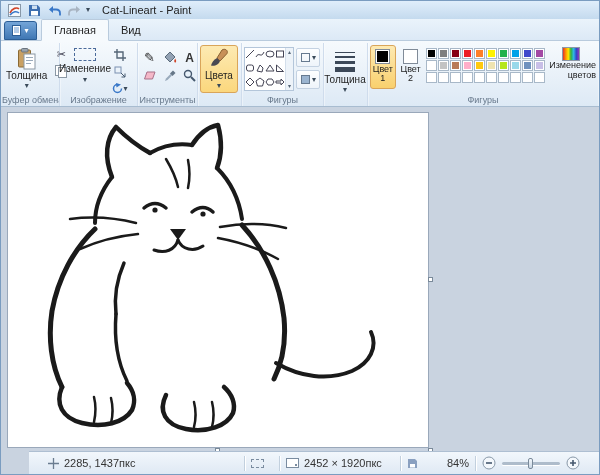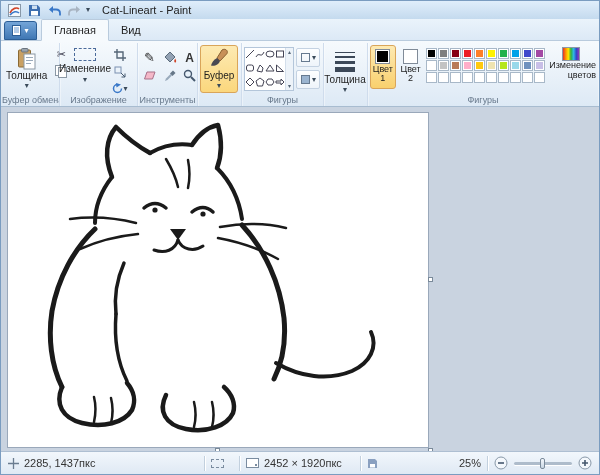"Буфер" span.lbl { text: Буфер -> Цвета }
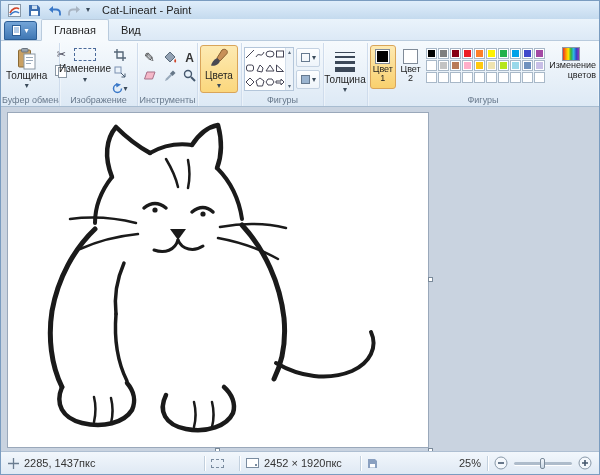"2285, 1437пкс" .statusbar { margin-left: none -> 28px; padding: 0 7px -> 0 19px }
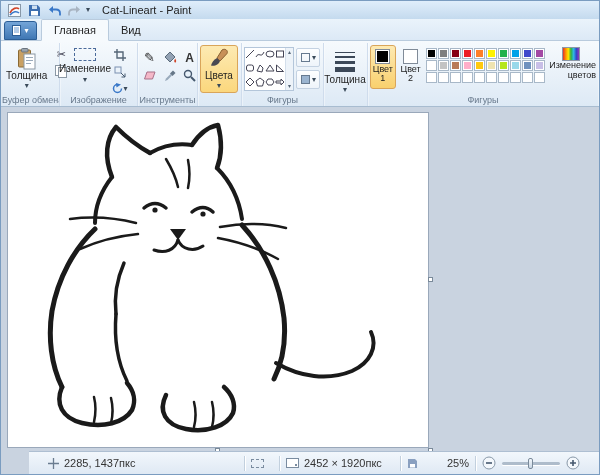"25%" span { text: 25% -> 84% }
